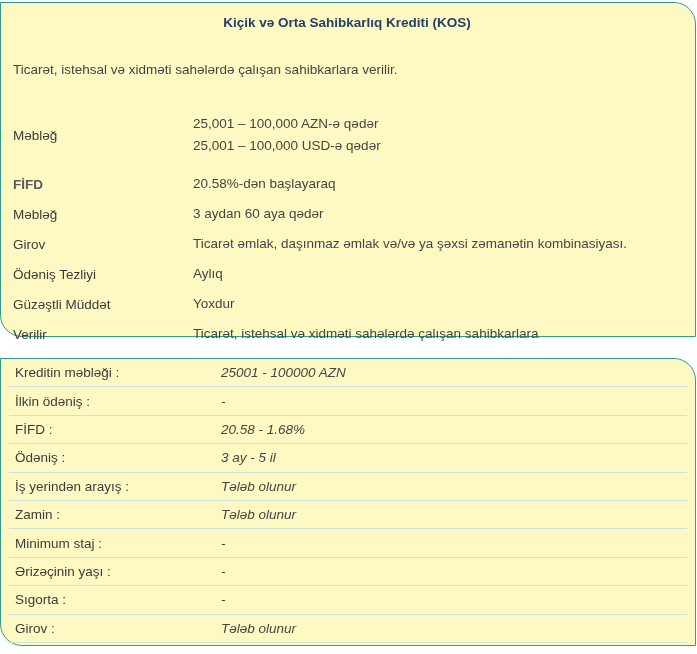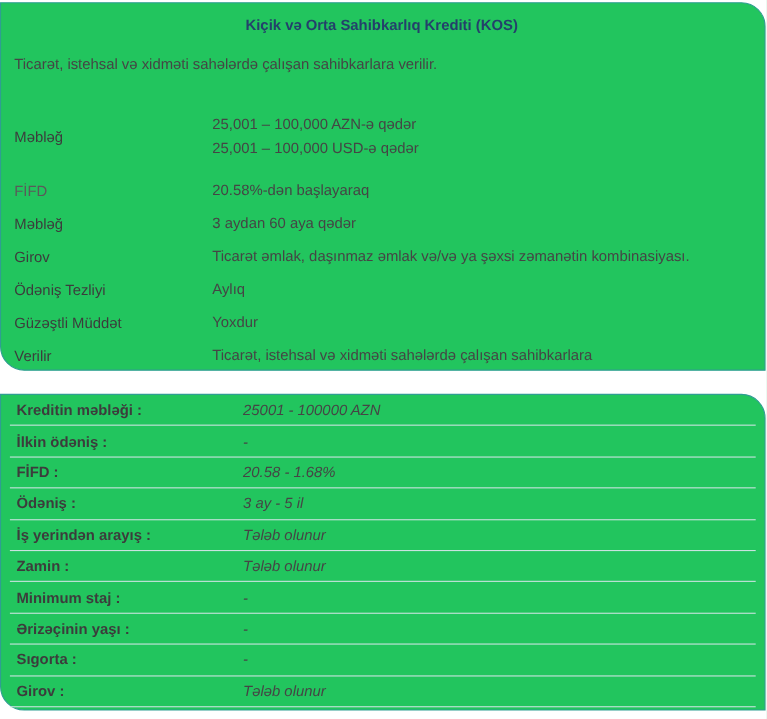"Kiçik və Orta Sahibkarlıq Krediti" .panel { background: #22c55e -> #fef9c3 }
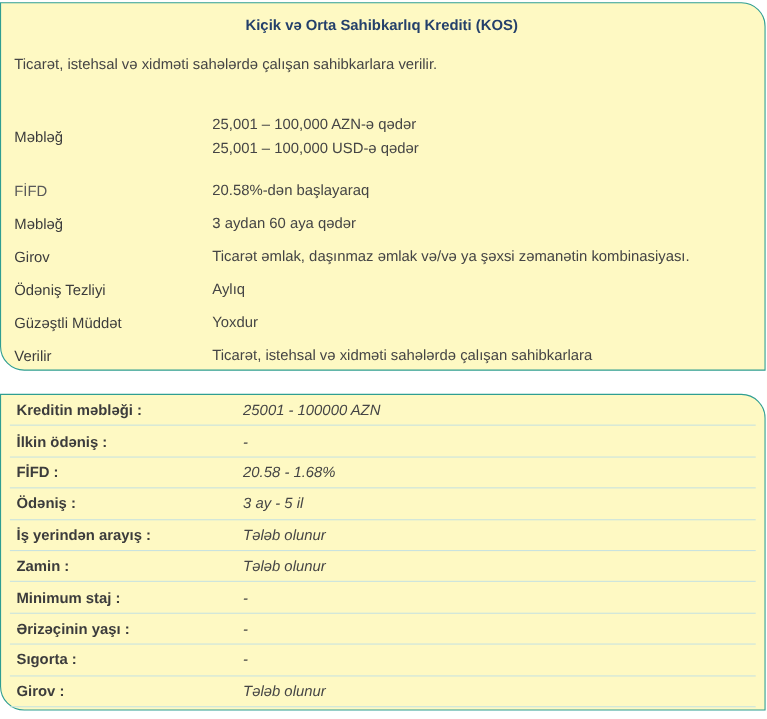"Ticarət, istehsal və xidməti sahələrdə çalışan sahibkarlara verilir." .p1-sub { margin-top: 21px -> 32px }
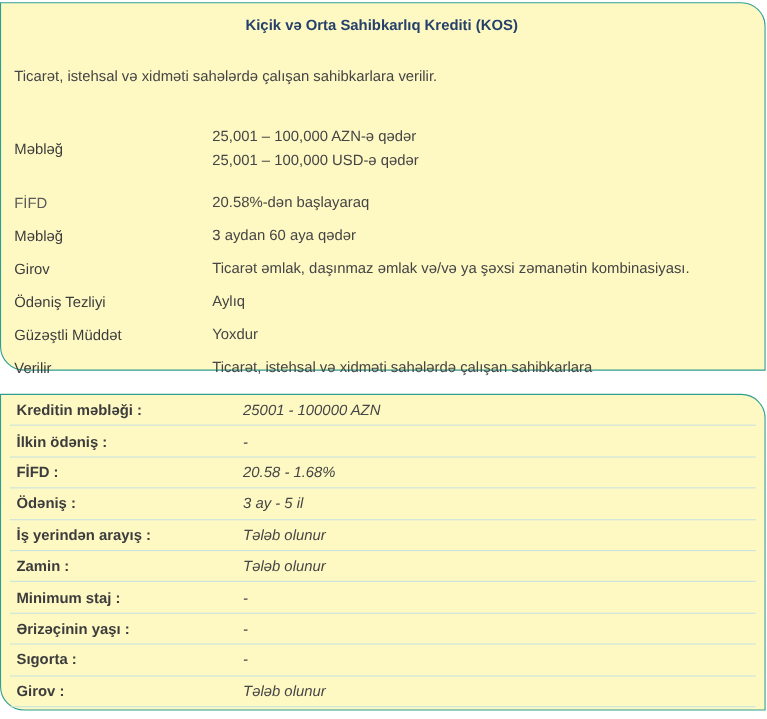"FİFD" .p1-row .lbl.regular { font-weight: normal -> bold }
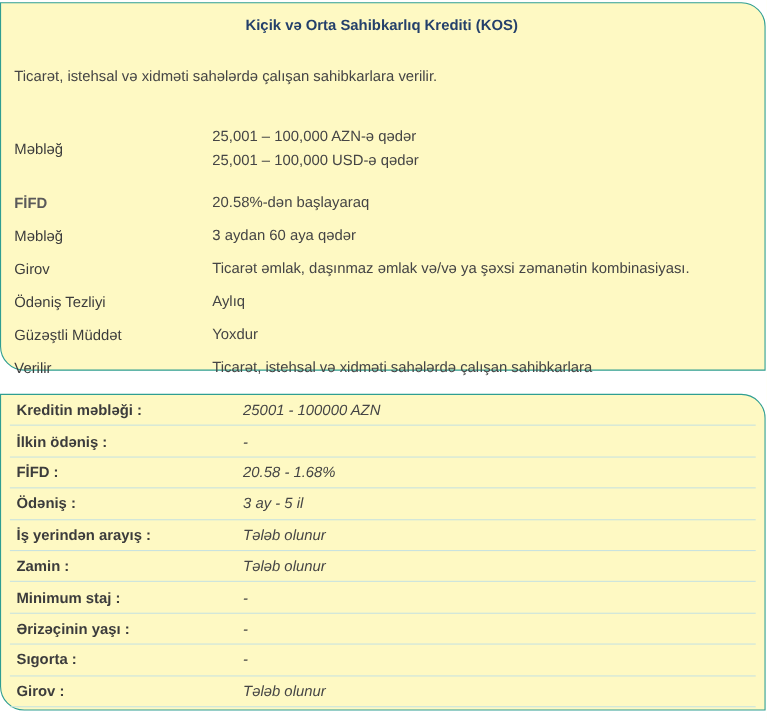"Kreditin məbləği :" .p2-row .lbl { font-weight: bold -> normal }
